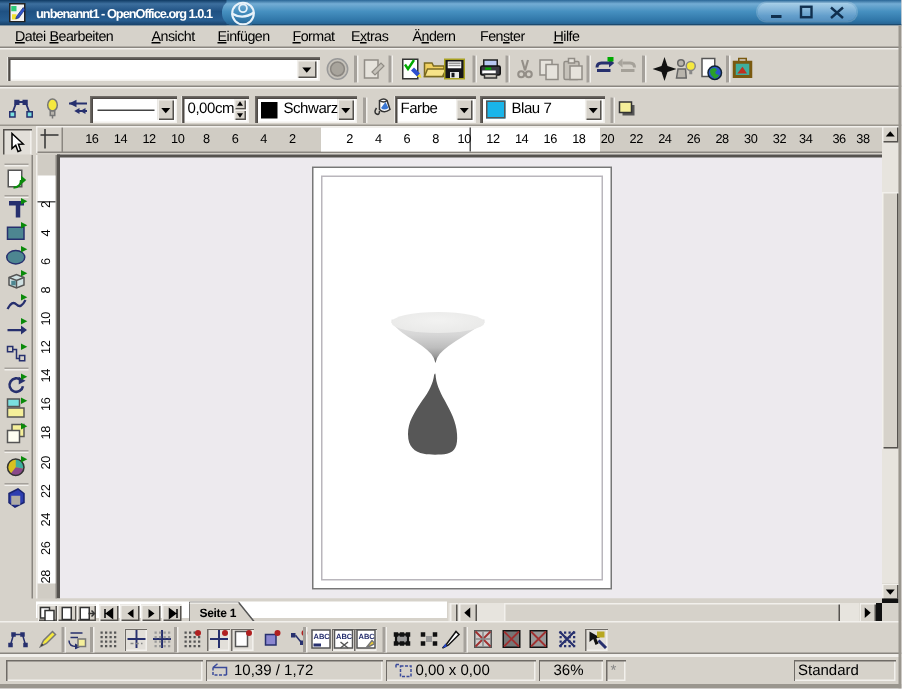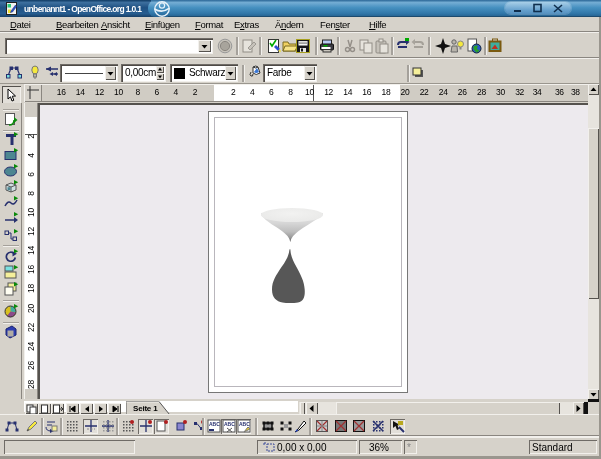"Bearbeiten" span.ab { left: 56px -> 33px }
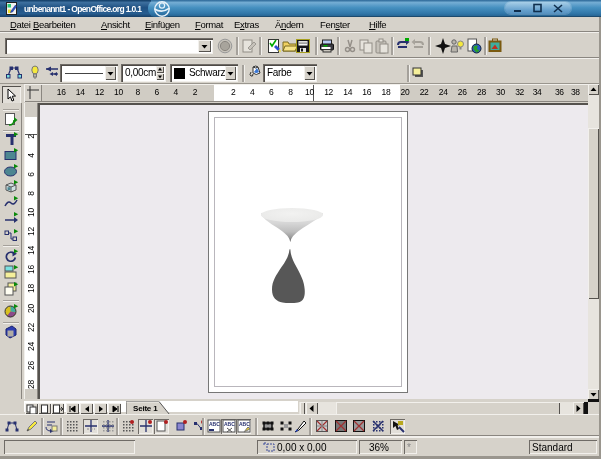"Blau 7" div.ab { html: none -> <div> <div></div> <div></div> <div>Blau 7</div> <div> <svg> <path></path> </svg> </div> </div> }
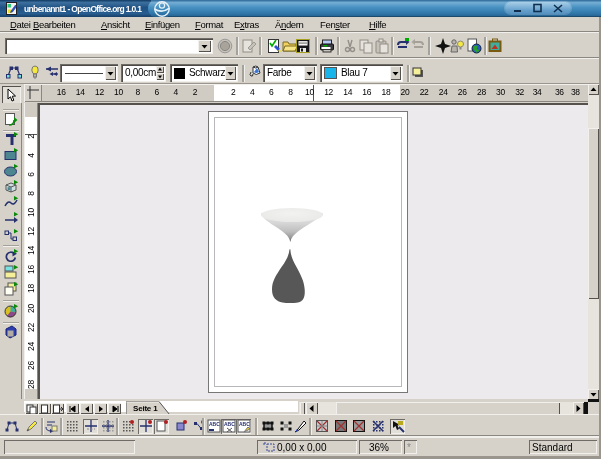"10,39 / 1,72" div.ab { html: none -> <div> <svg> <path></path> <path></path> </svg> <span>10,39 / 1,72</span> </div> }
